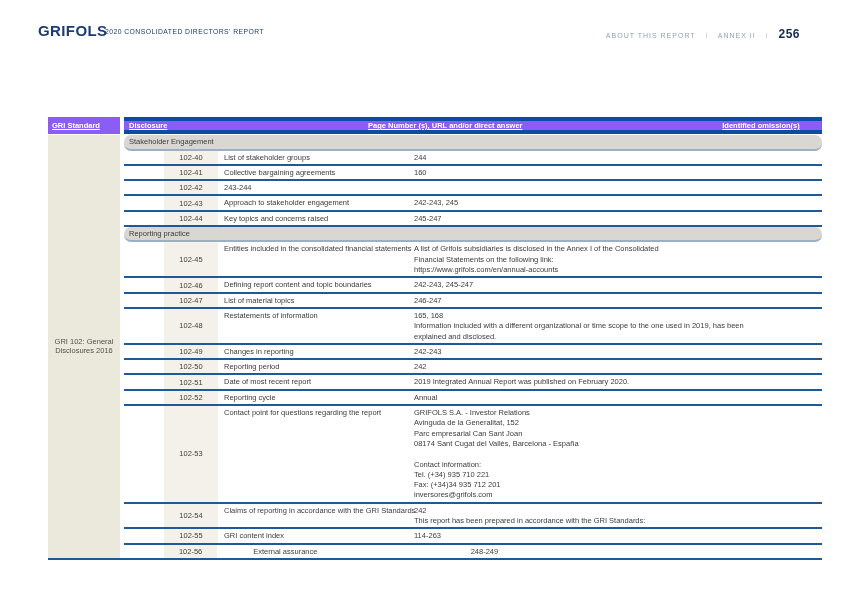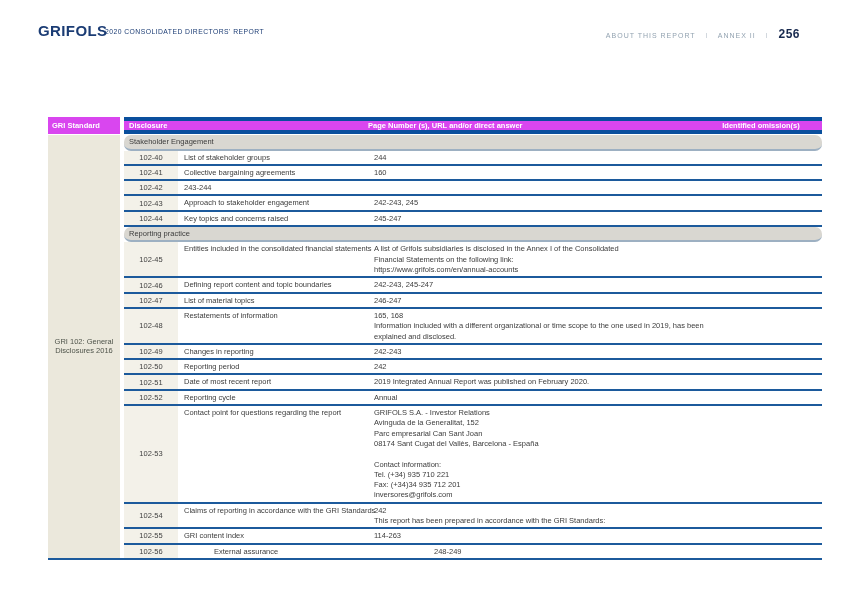"GRI Standard" .th { background: #d946ef -> #8b5cf6; text-decoration: none -> underline }
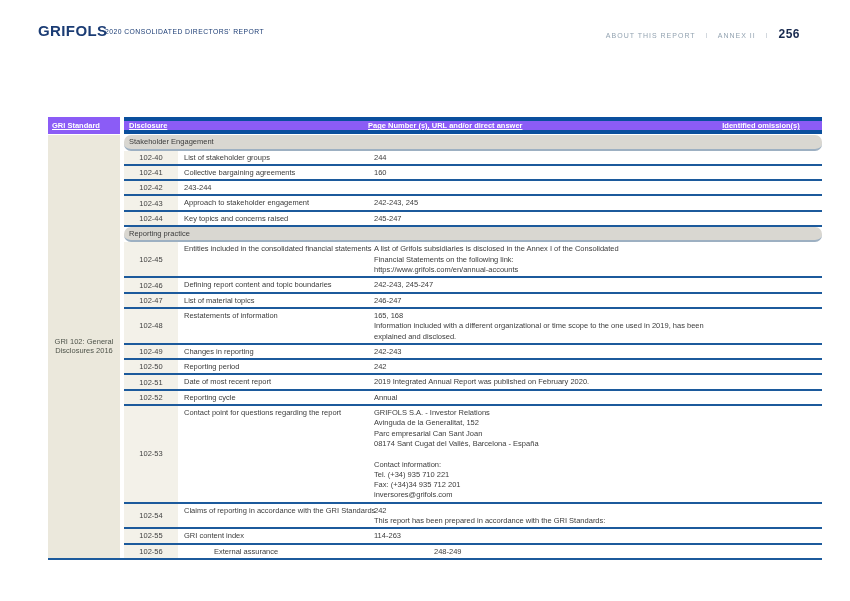"102-40" .cell-num { margin-left: none -> 40px }
